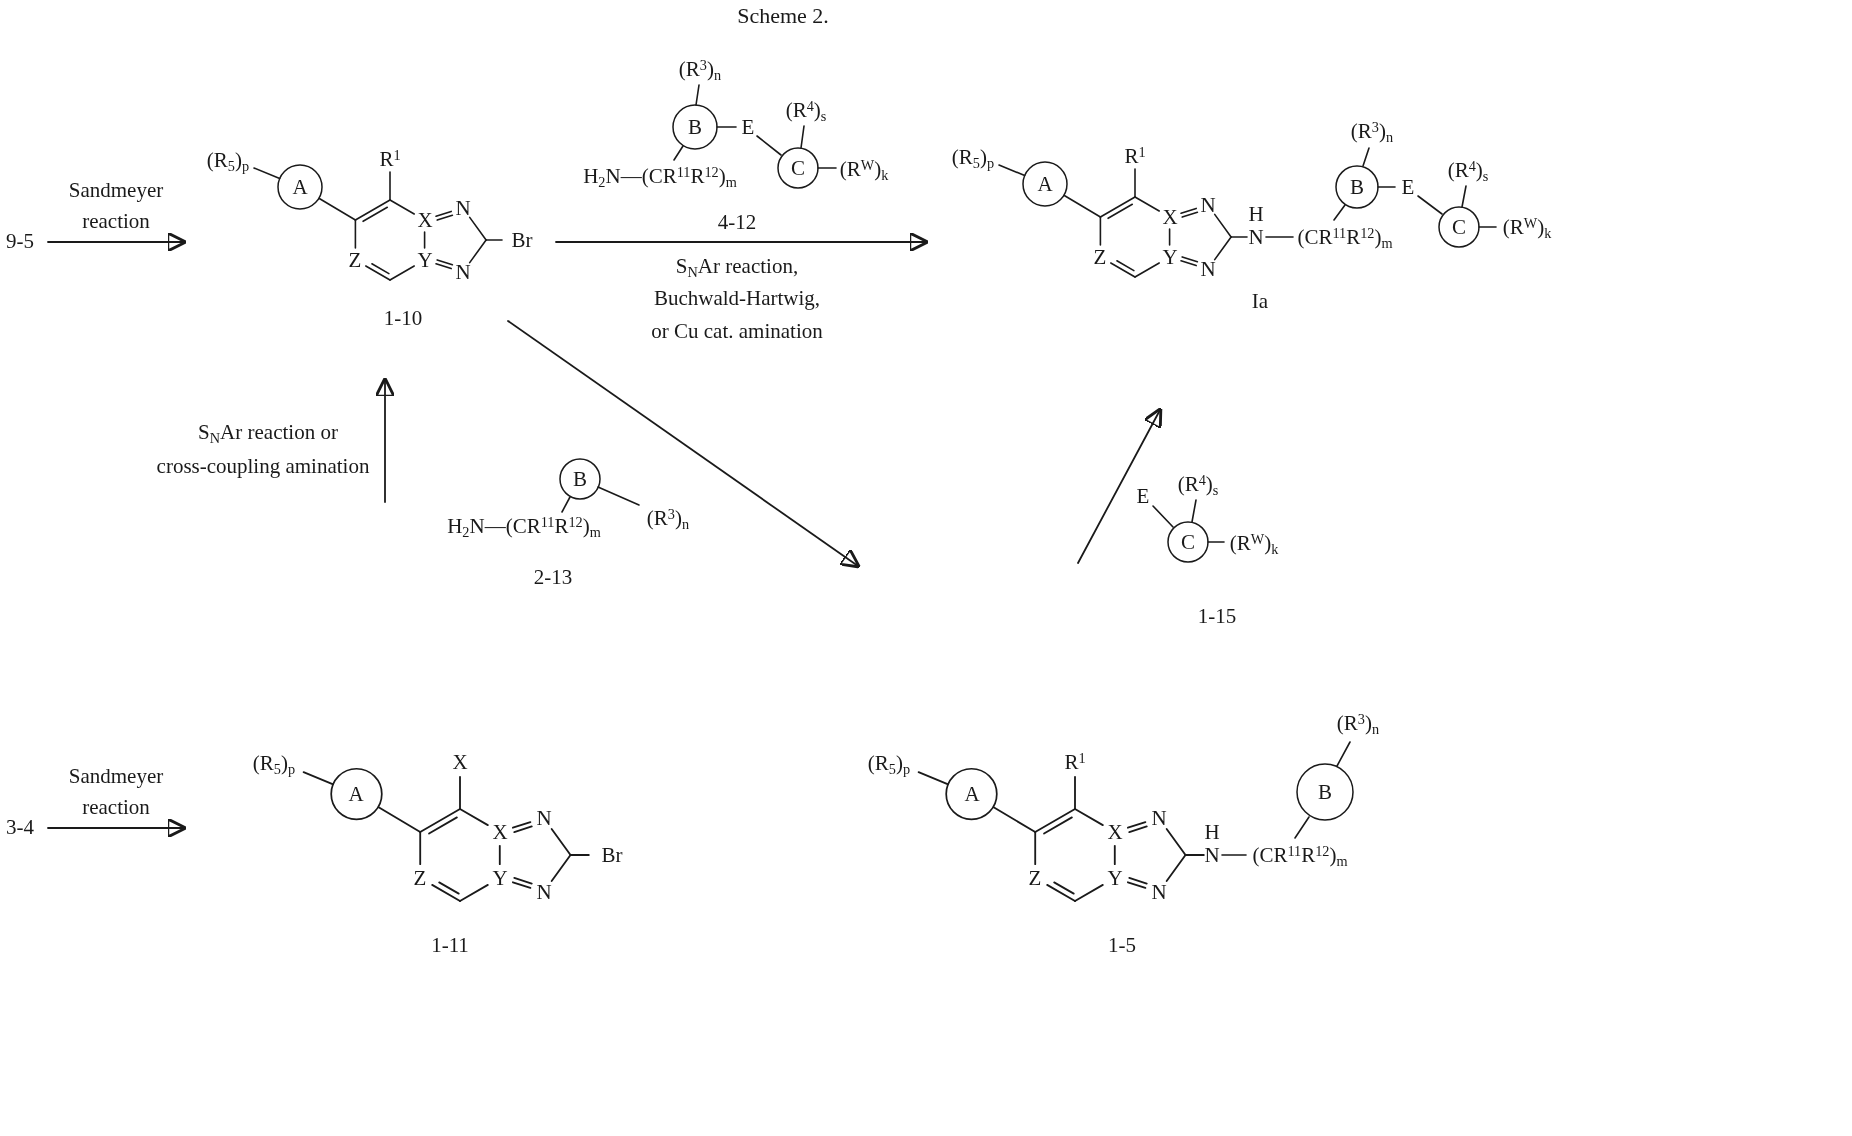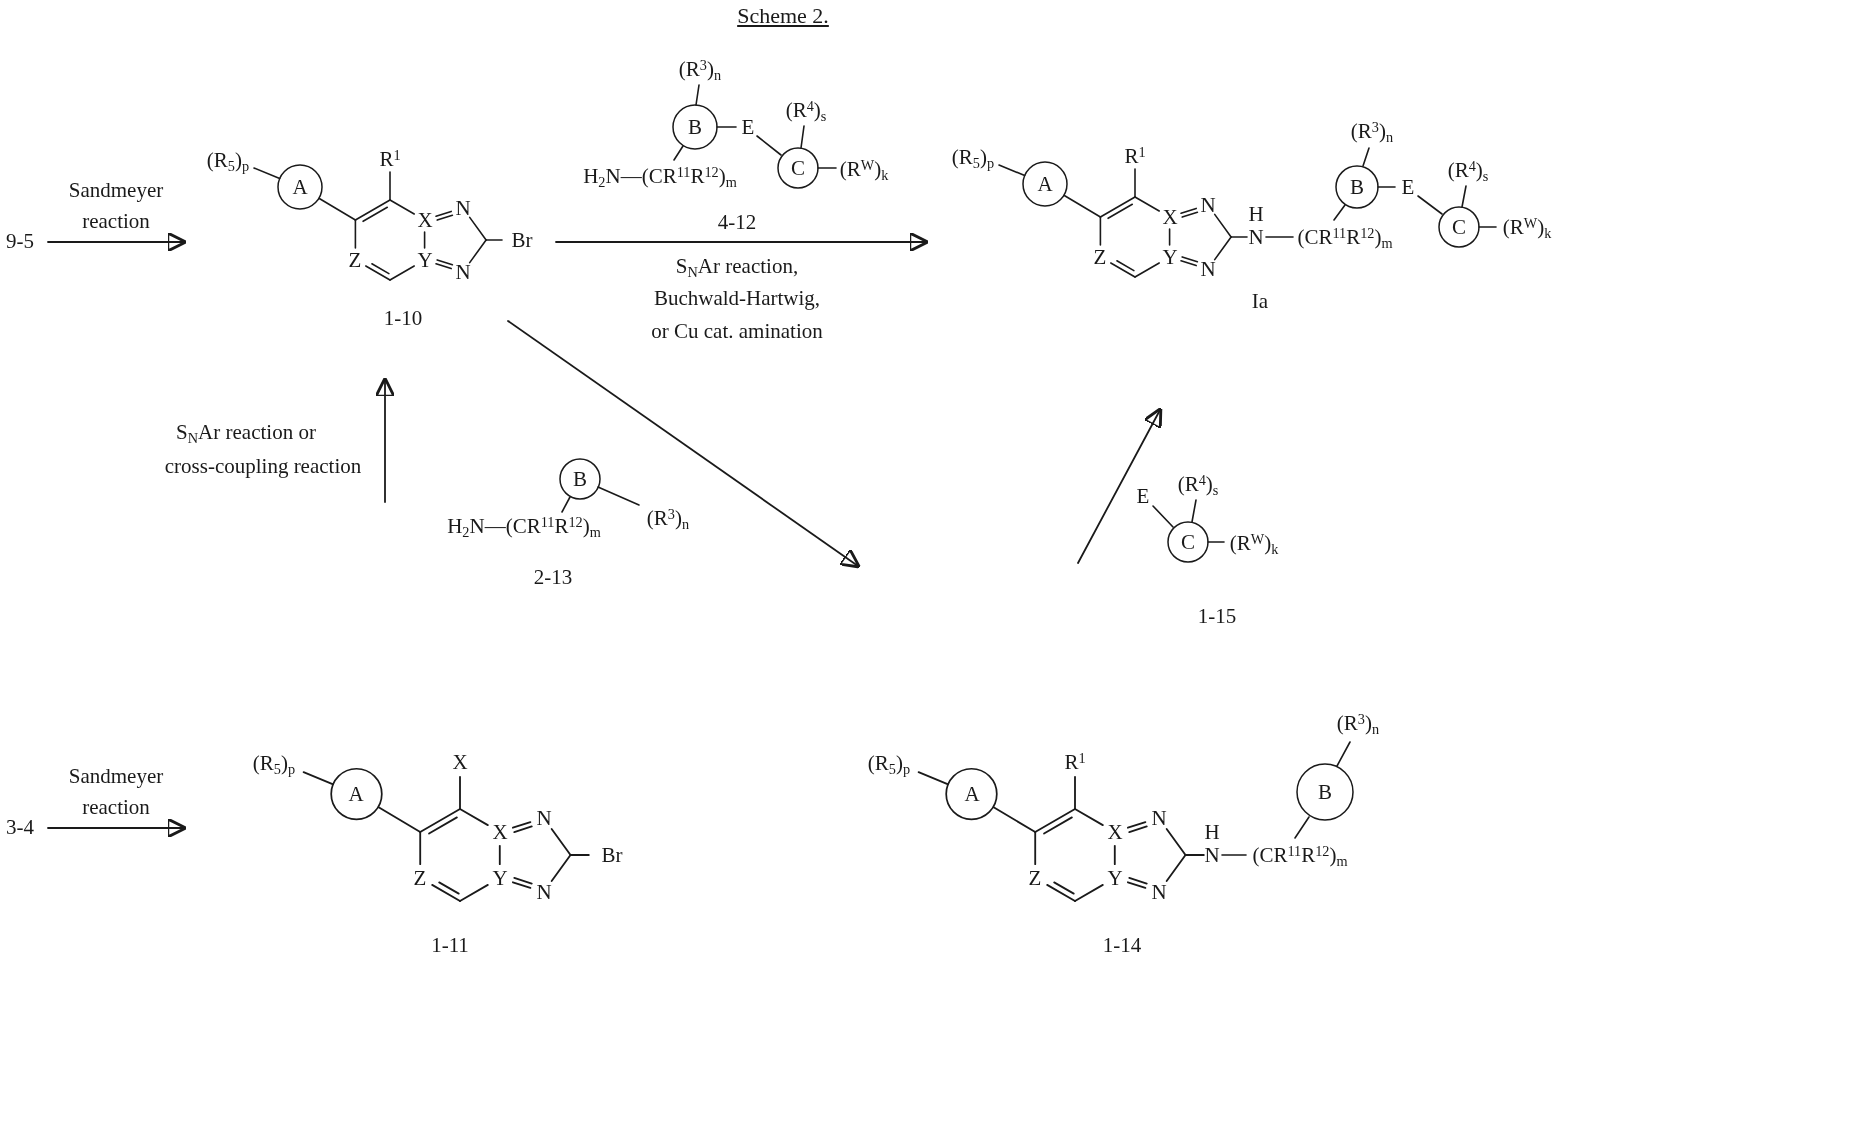"Scheme 2." .title { text-decoration: underline -> none }
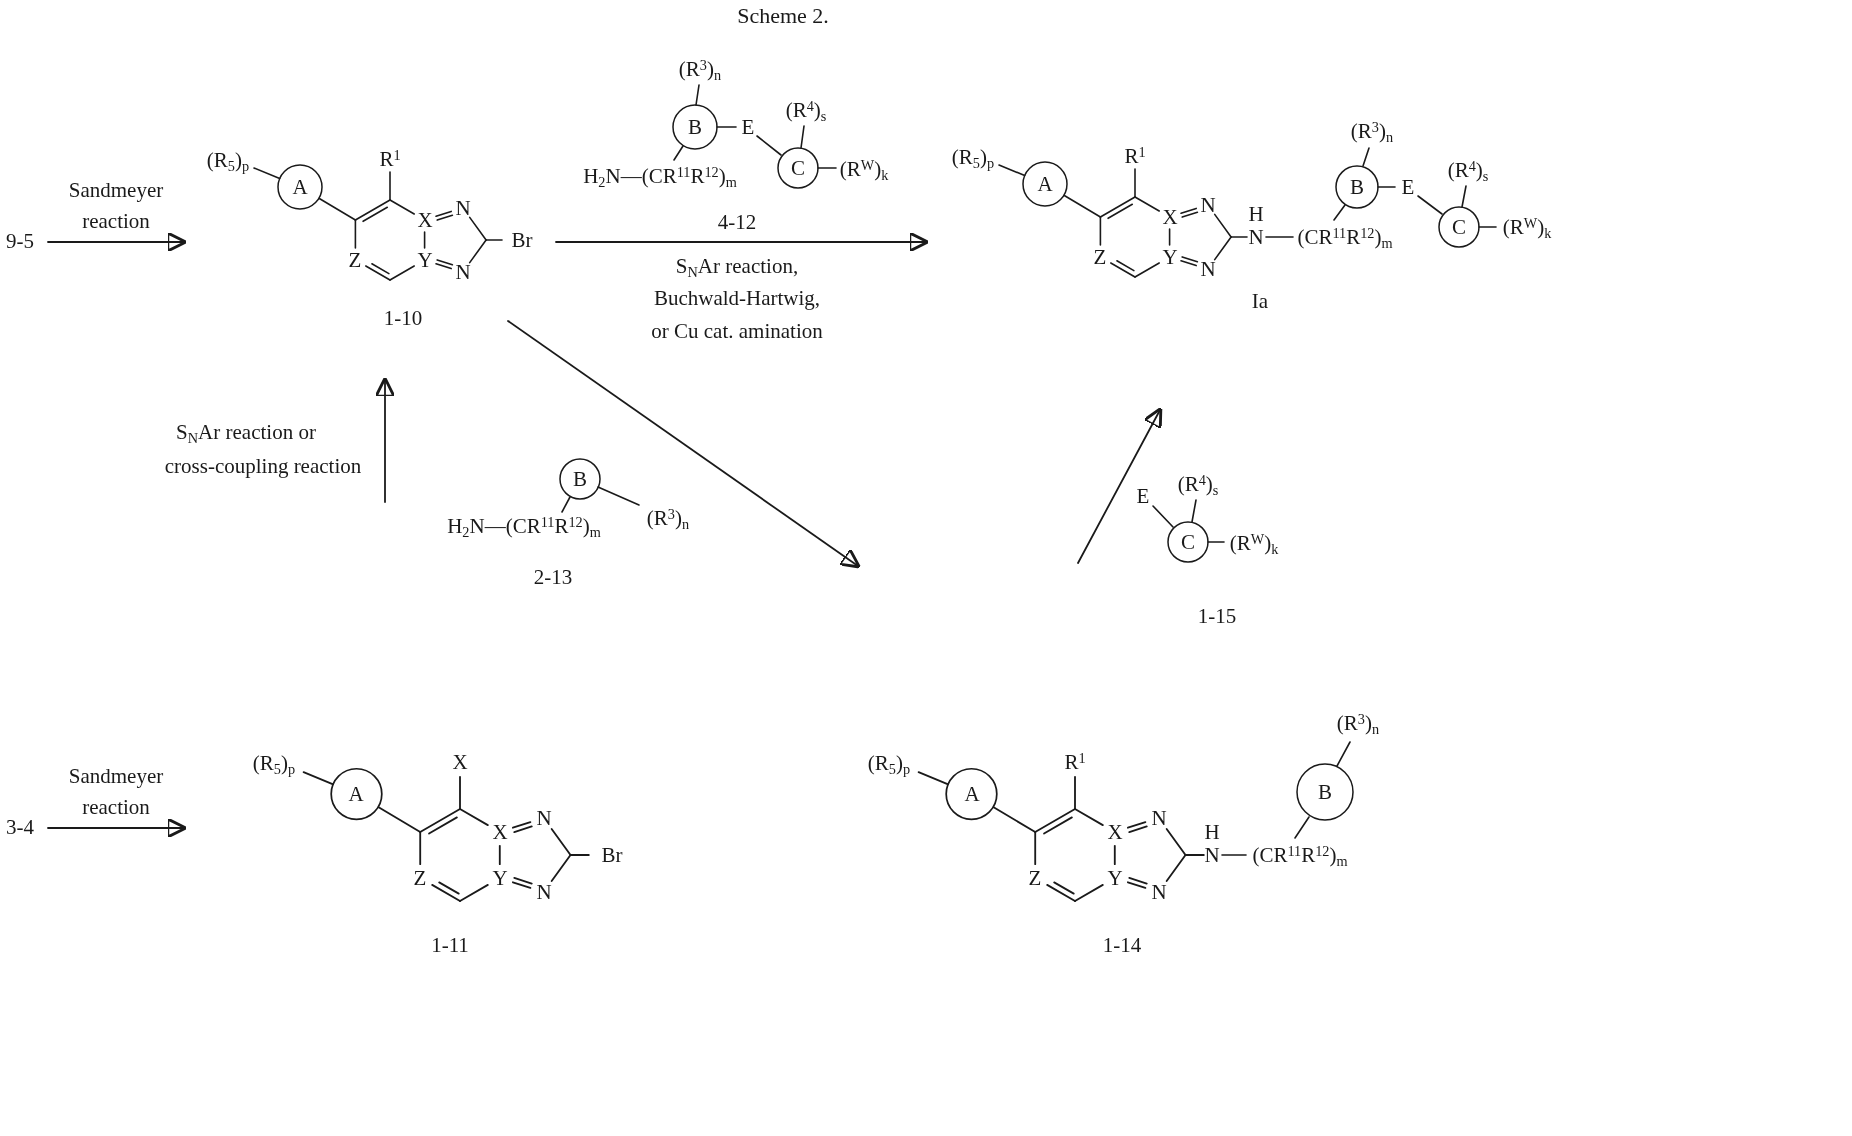"SNAr reaction or" div.lbl { left: 246px -> 268px }
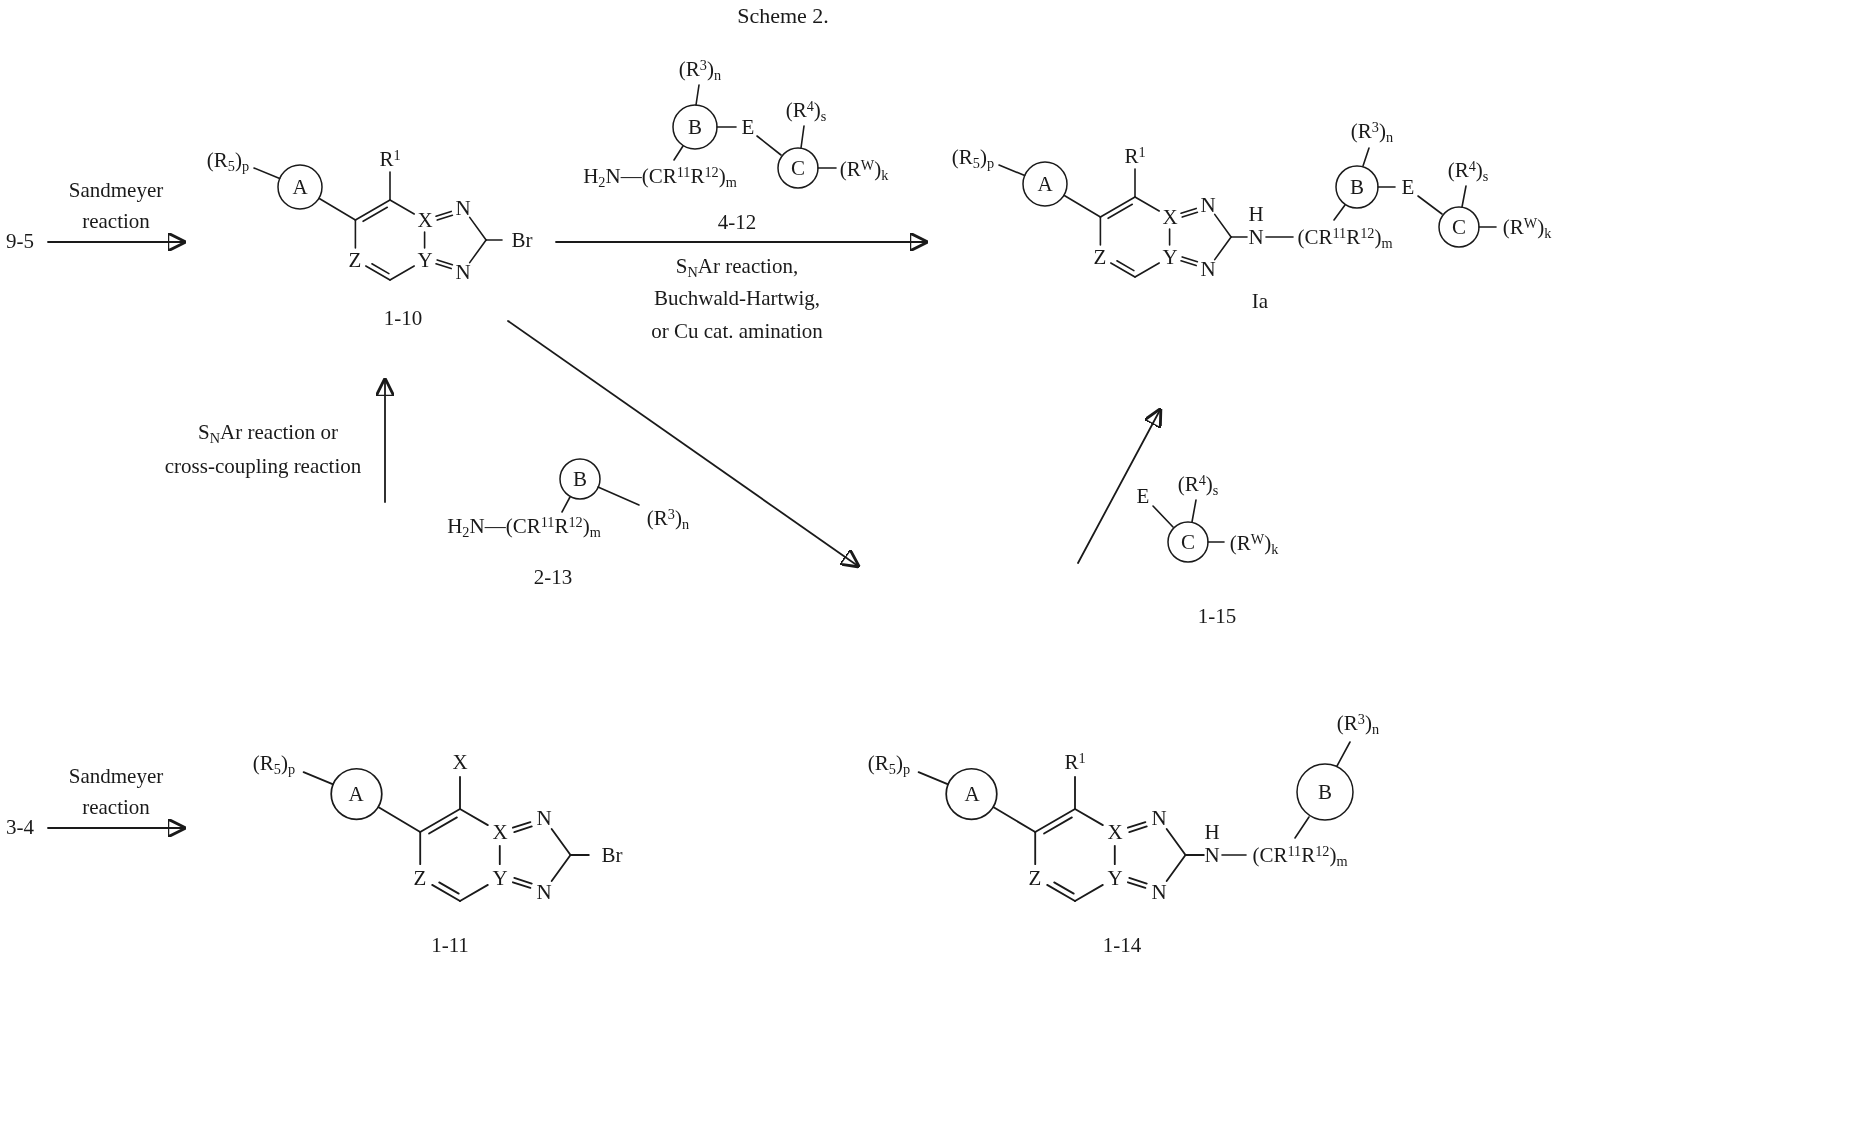"cross-coupling reaction" div.lbl { text: reaction -> amination }
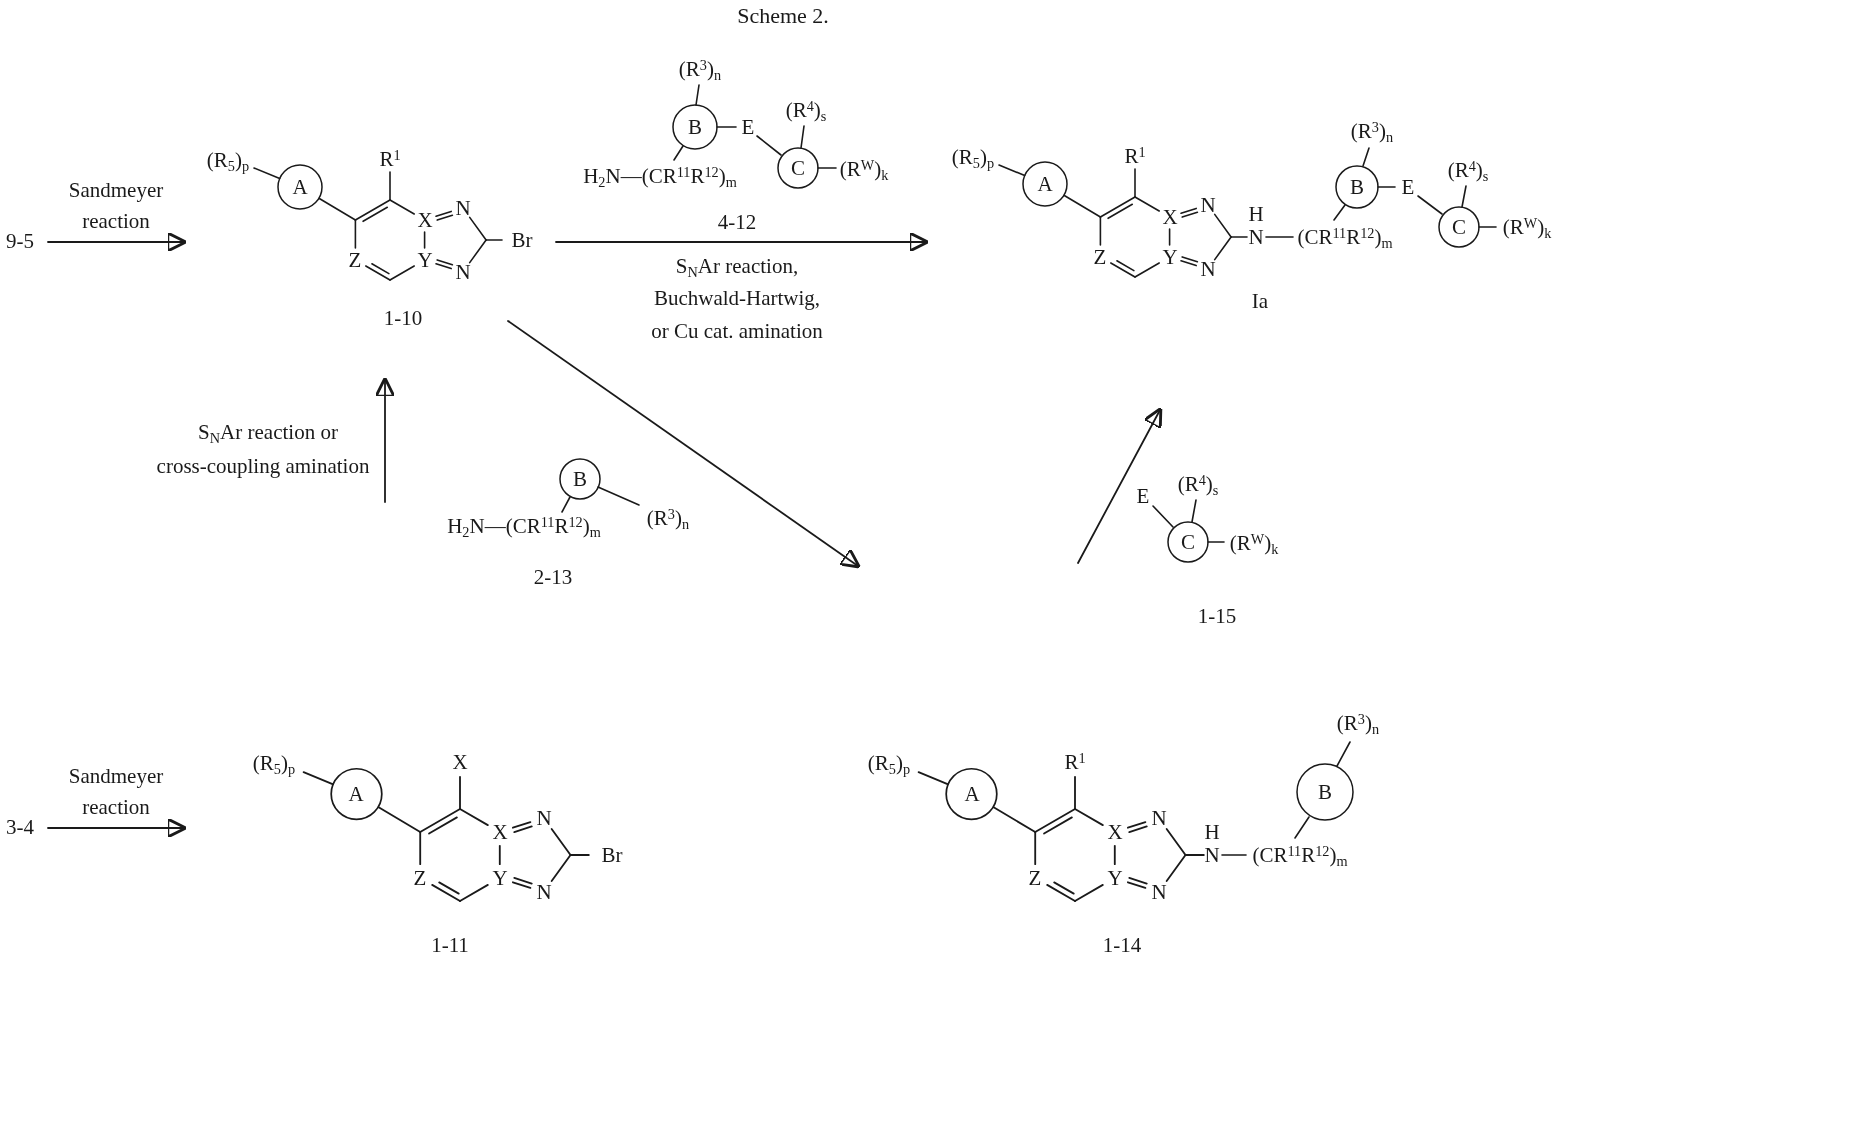"1-14" div.lbl { text: 1-14 -> 1-5 }
